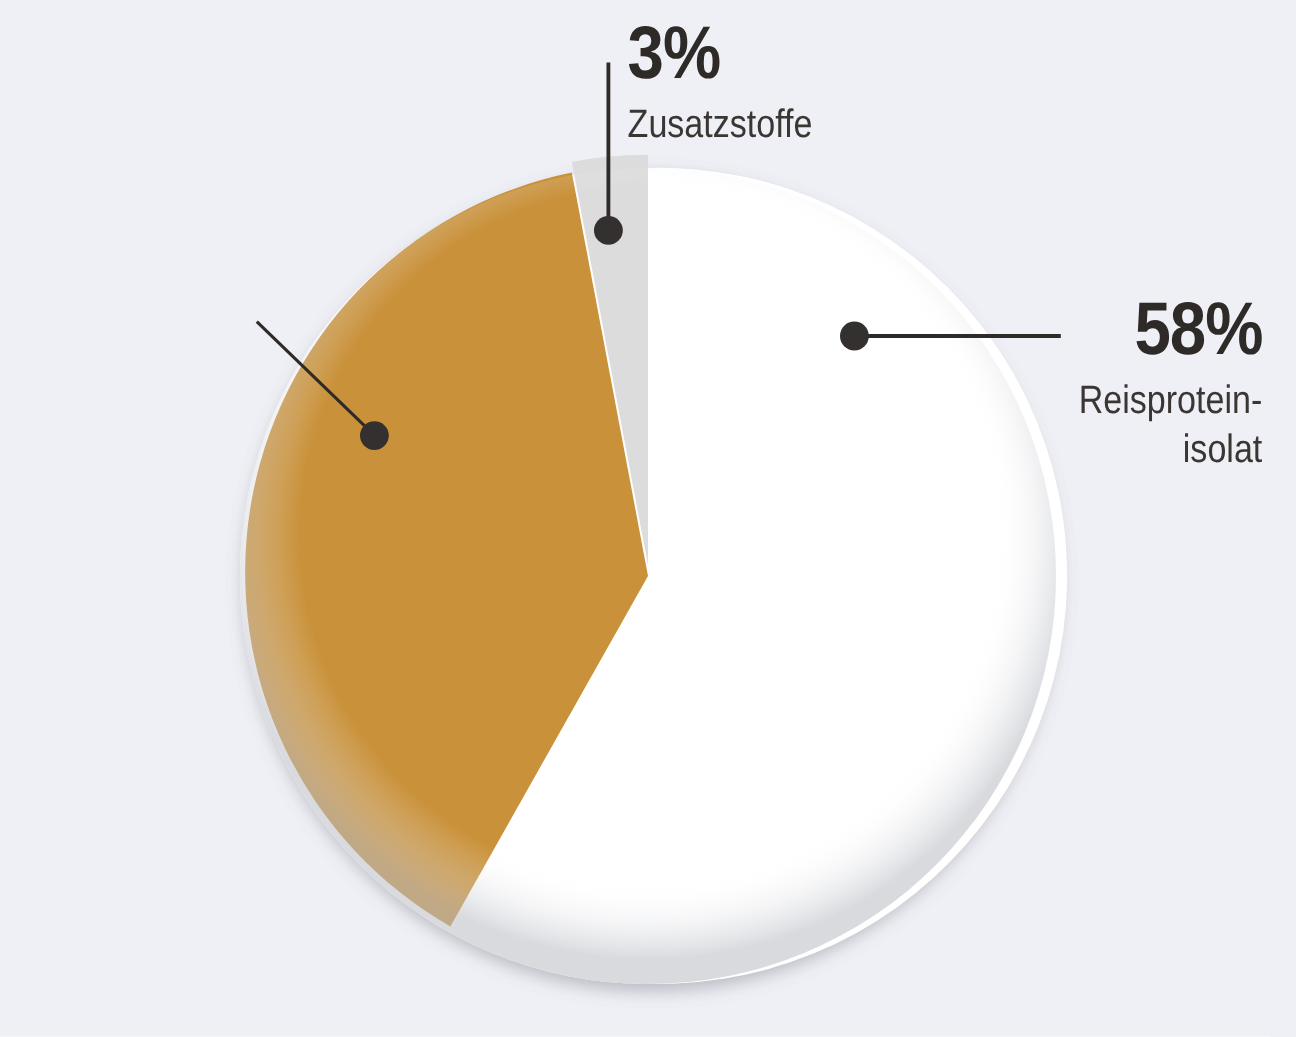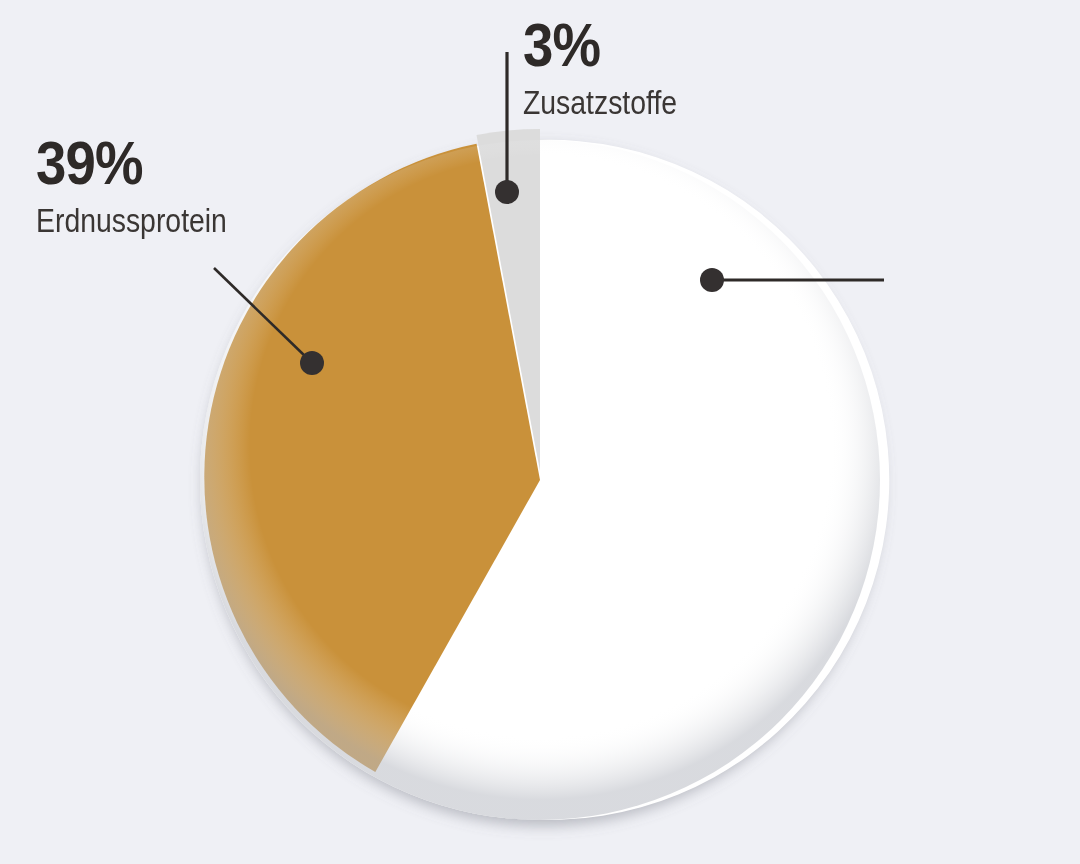"39%" div.label-block { html: <div> <span>39%</span> <span>Erdnussprotein</span> </div> -> none }
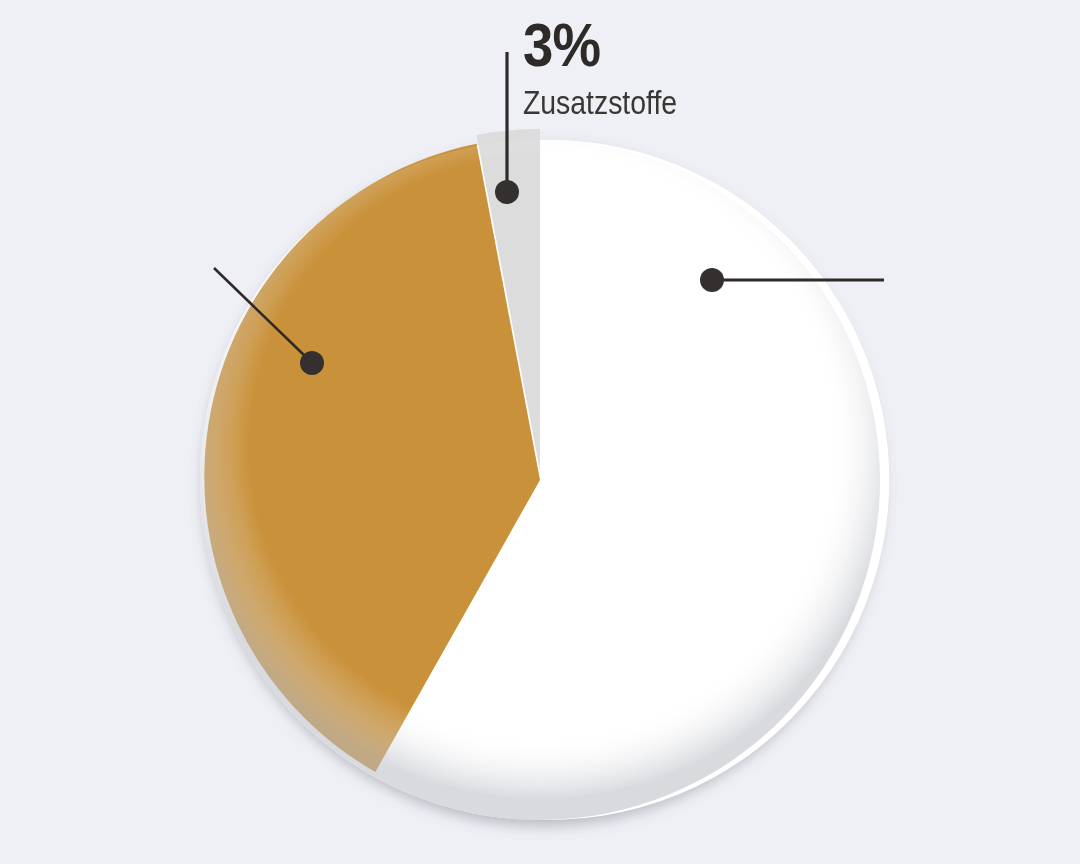"58%" div.label-block { html: none -> <div> <span>58%</span> <span> <span>Reisprotein-</span> <span>isolat</span> </span> </div> }
